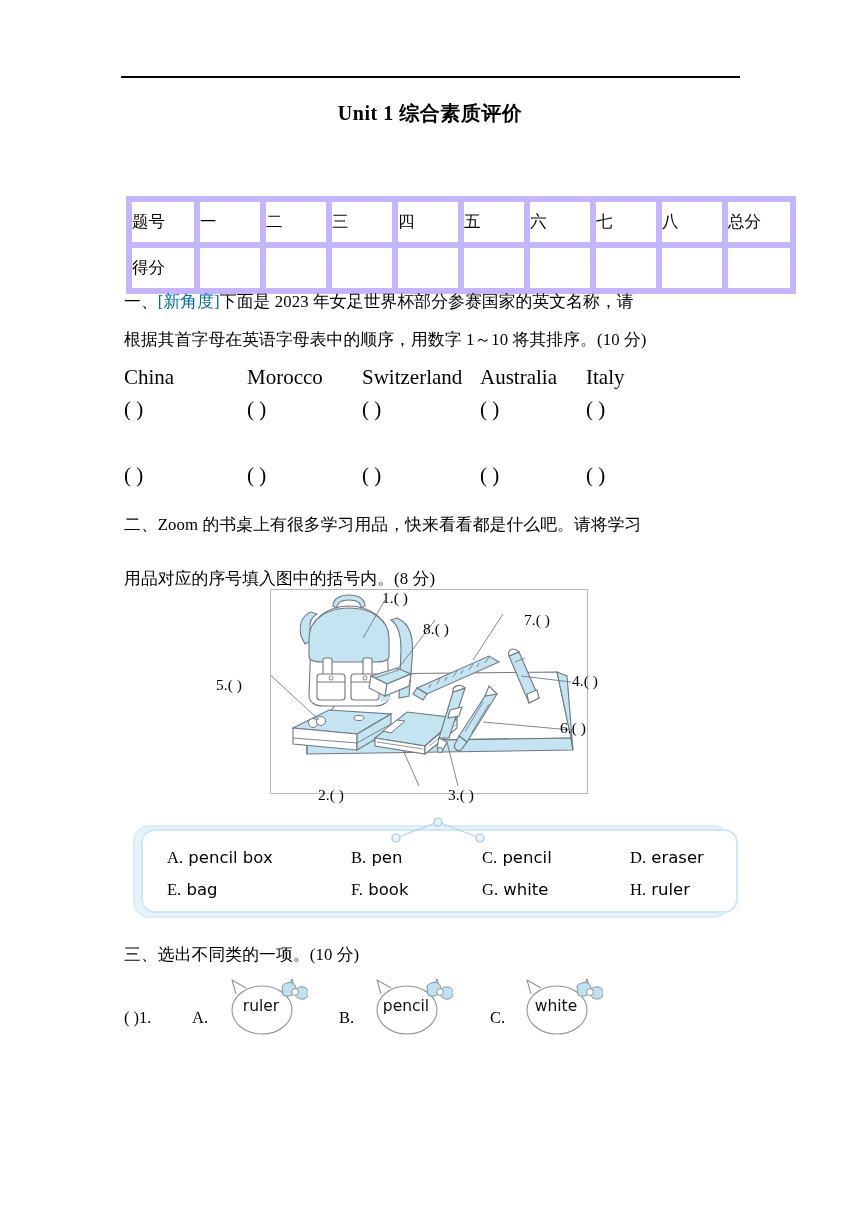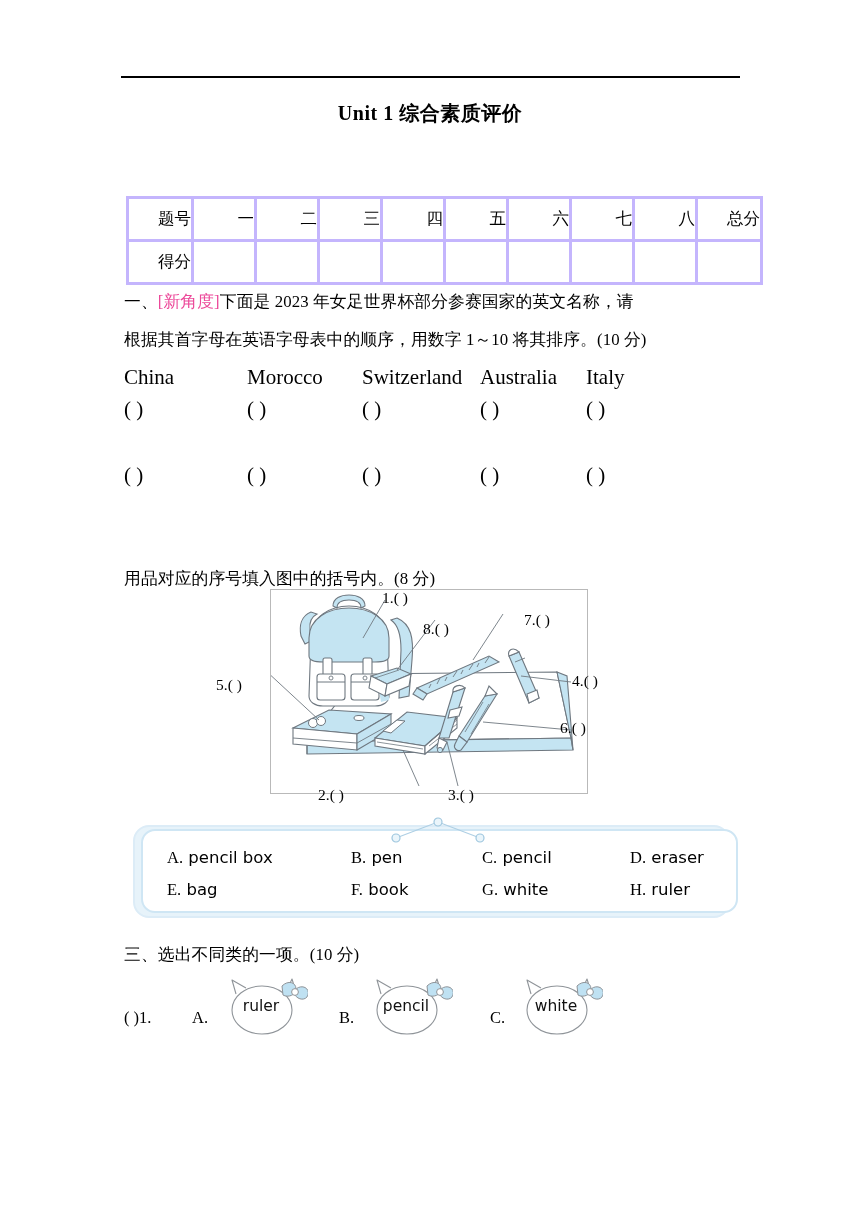"题号" .score-table td { border: 3px solid #c4b5fd -> 6px solid #c4b5fd; text-align: right -> left }
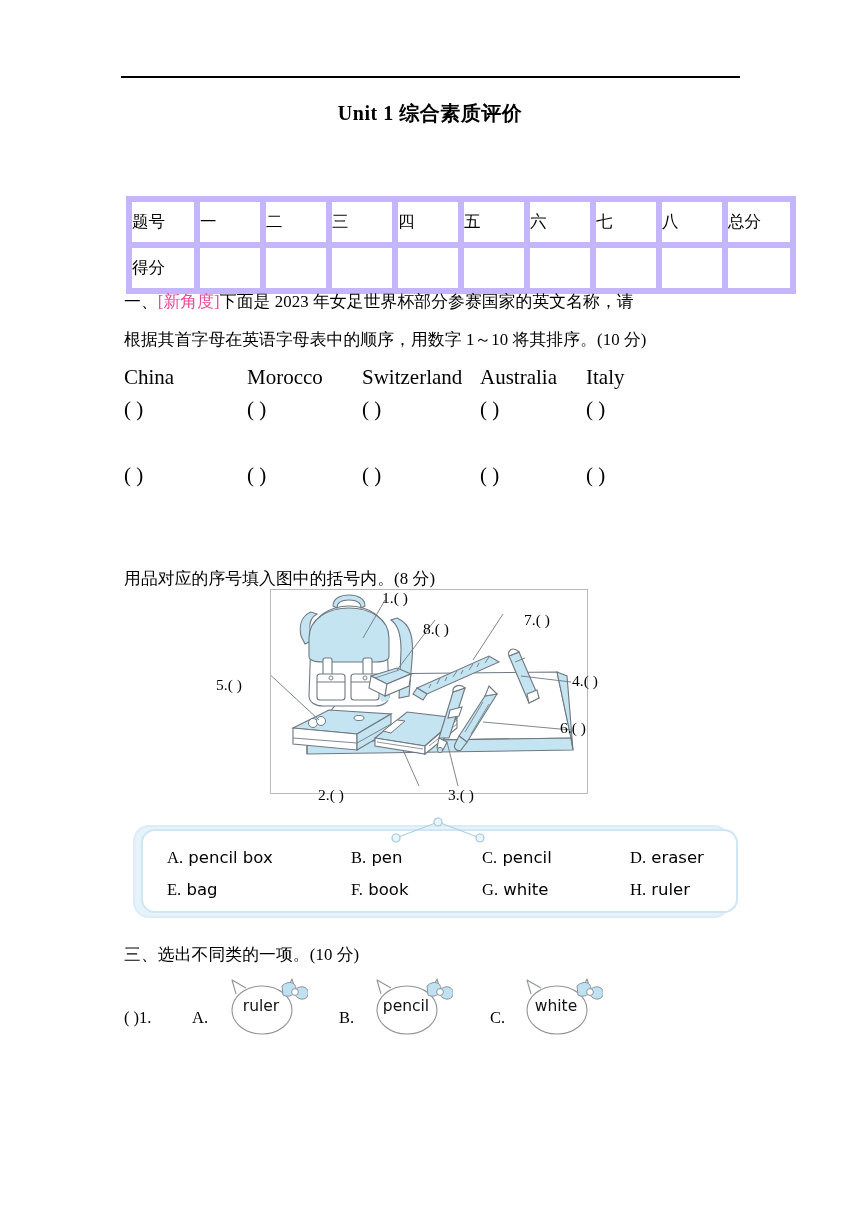"[新角度]" .blue { color: #ec4899 -> #0369a1 }
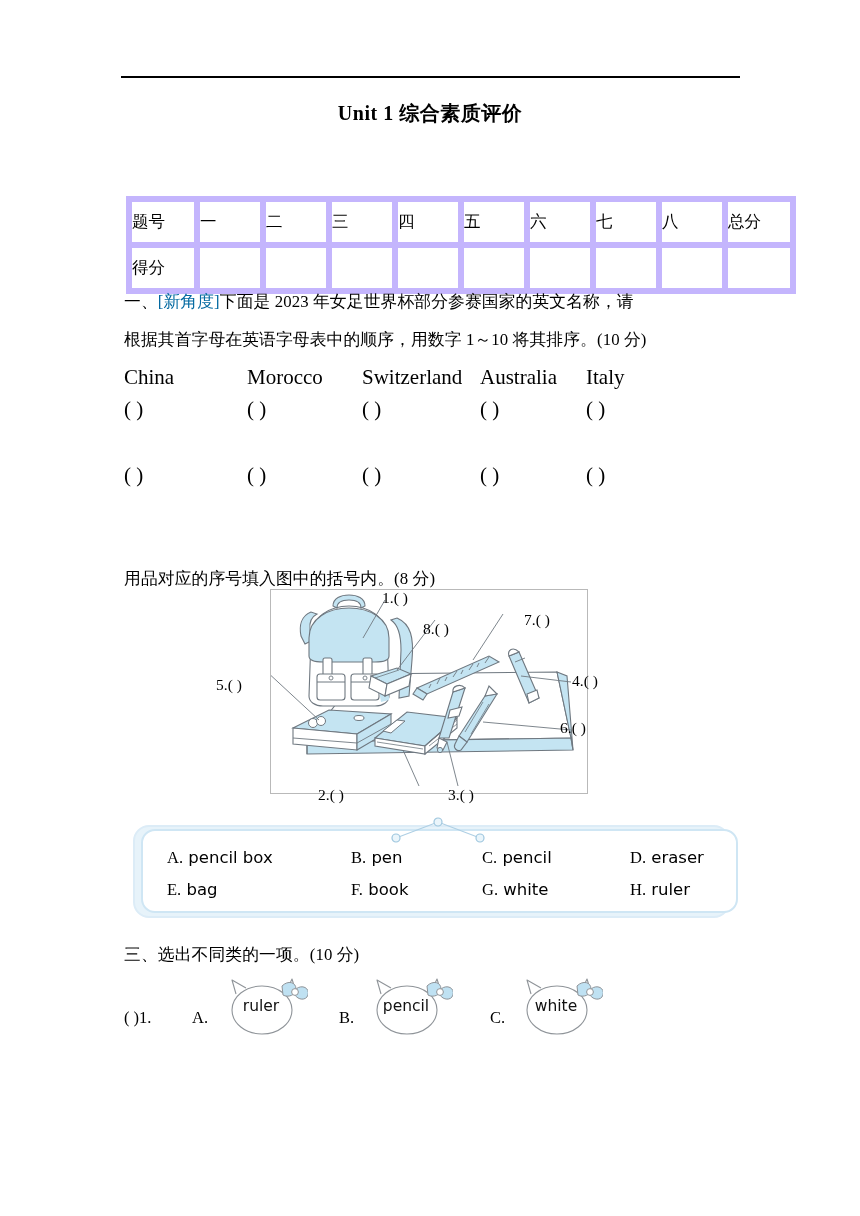"二、Zoom 的书桌上有很多学习用品，快来看看都是什么吧。请将学习" div.qtext { html: none -> <div> <span>二、</span><span>Zoom 的书桌上有很多学习用品，快来看看都是什么吧。请将学习</span> </div> }
